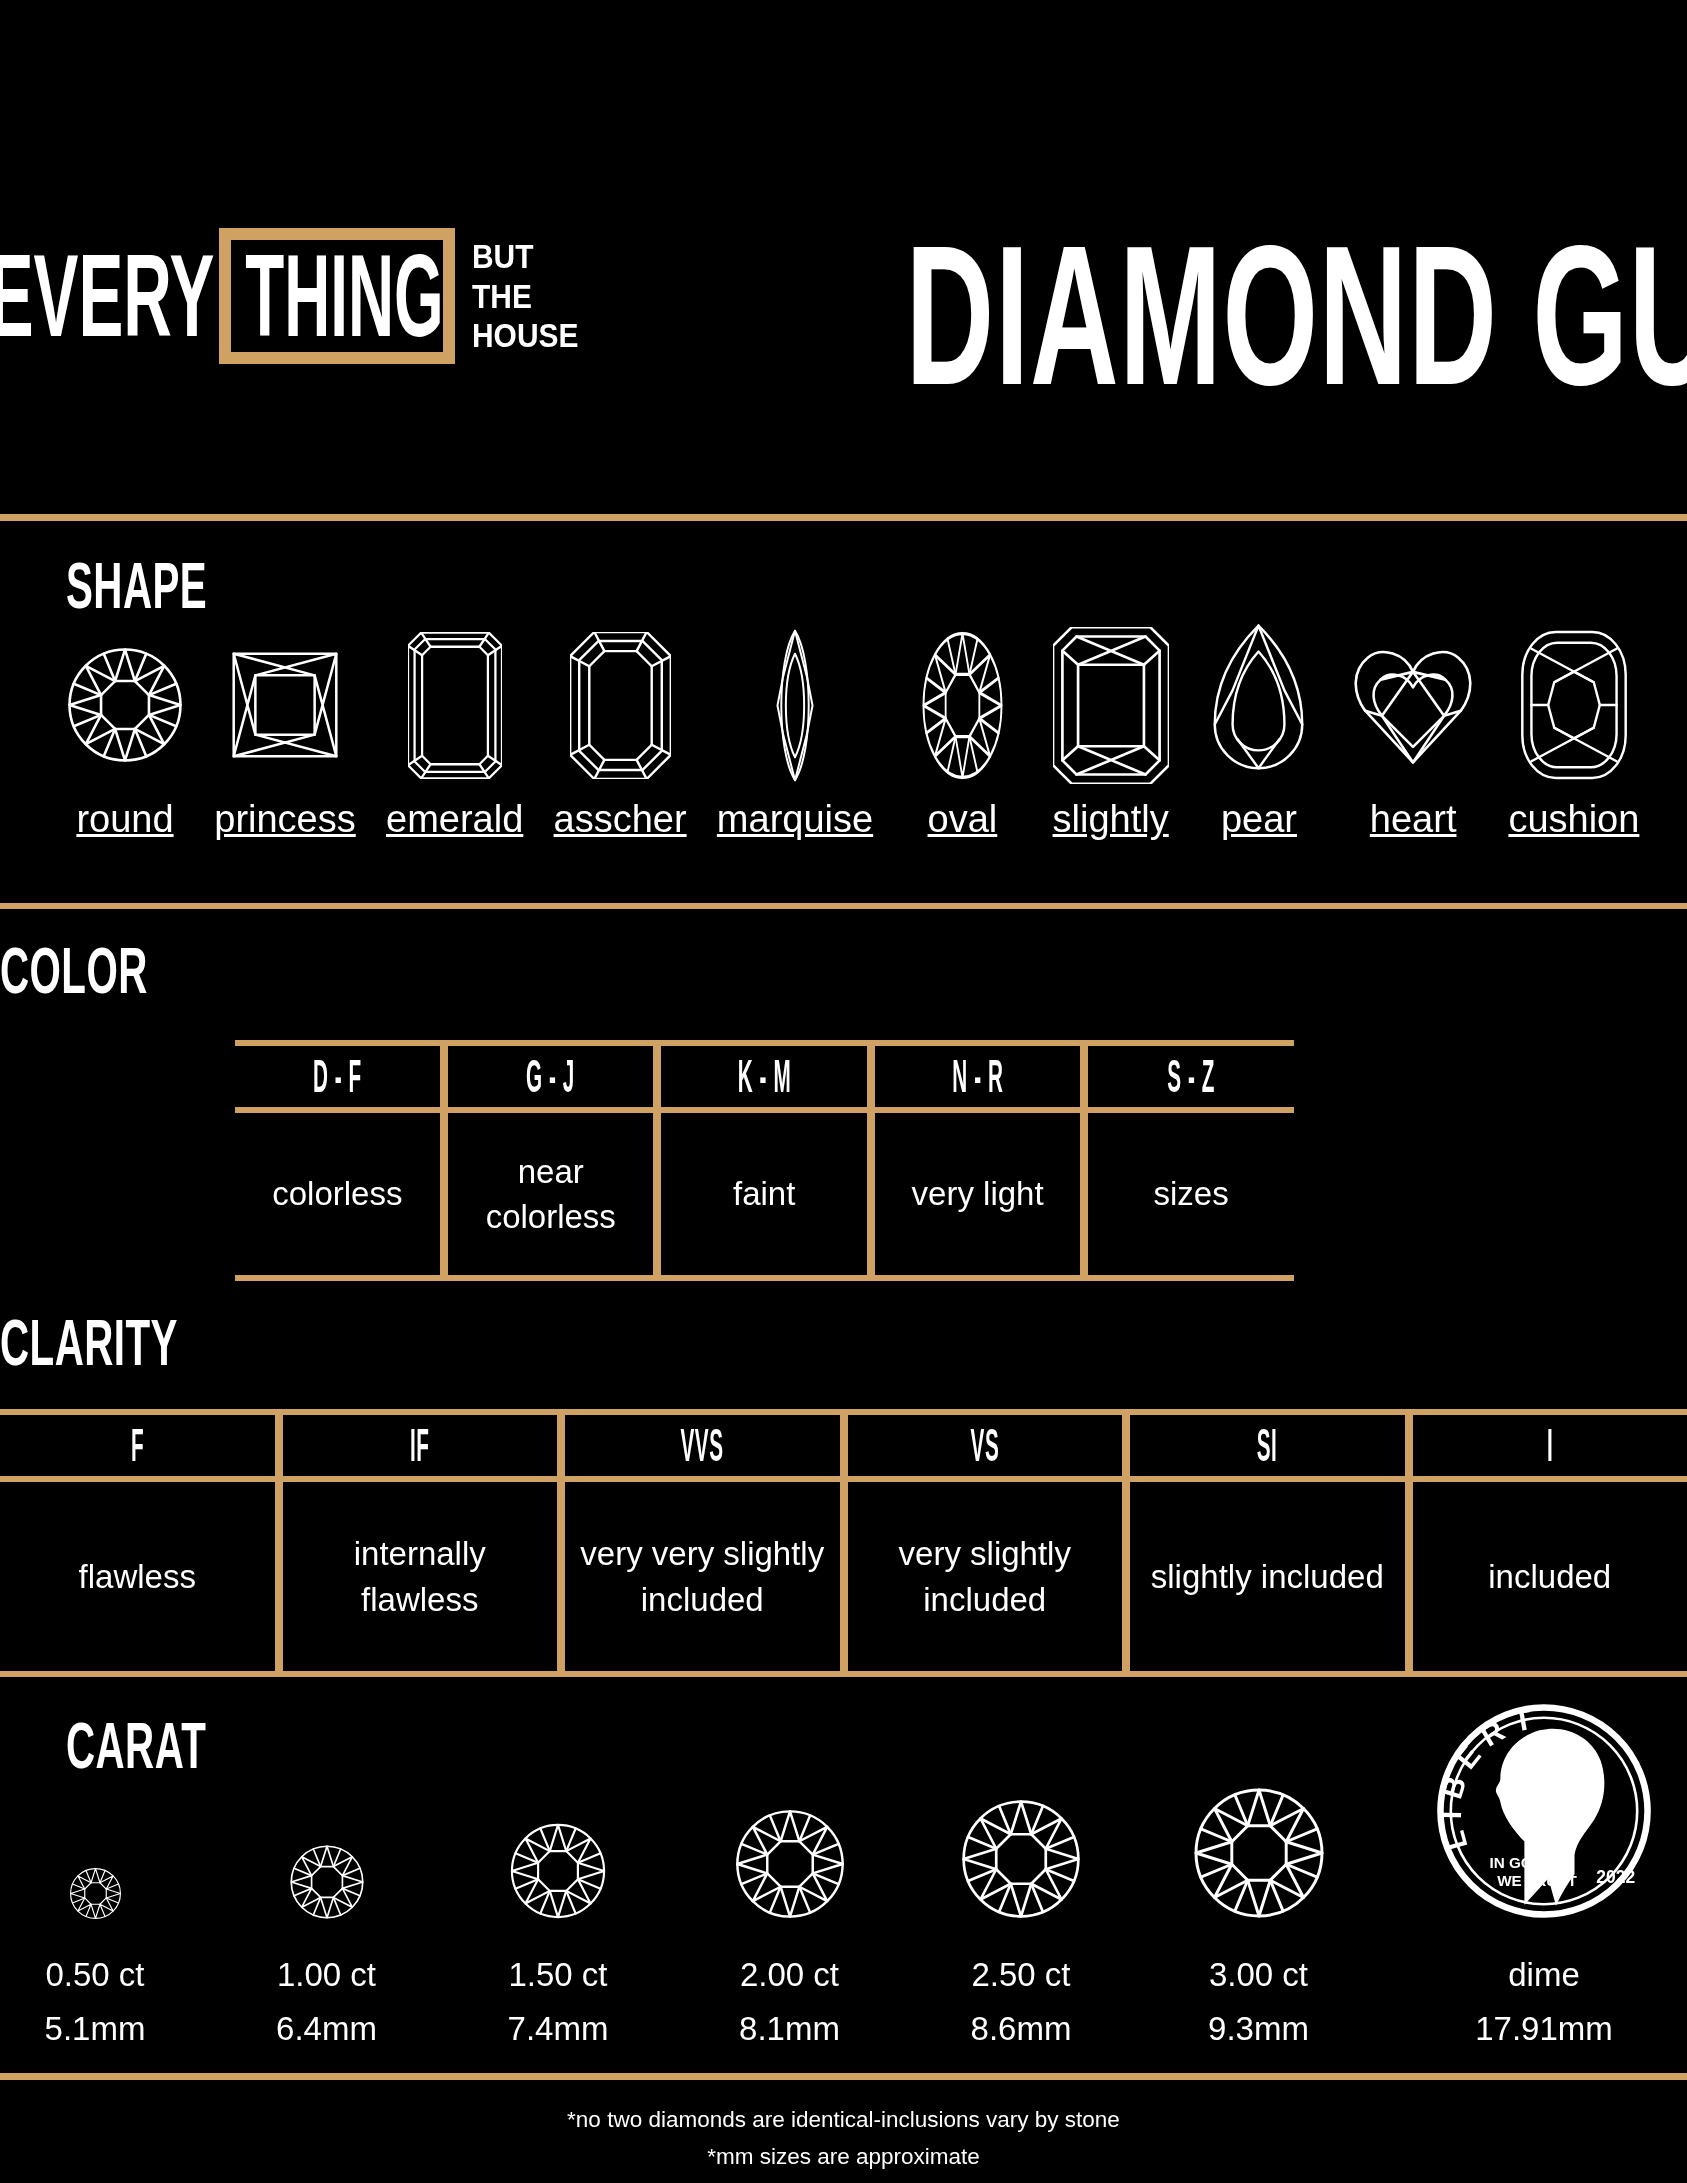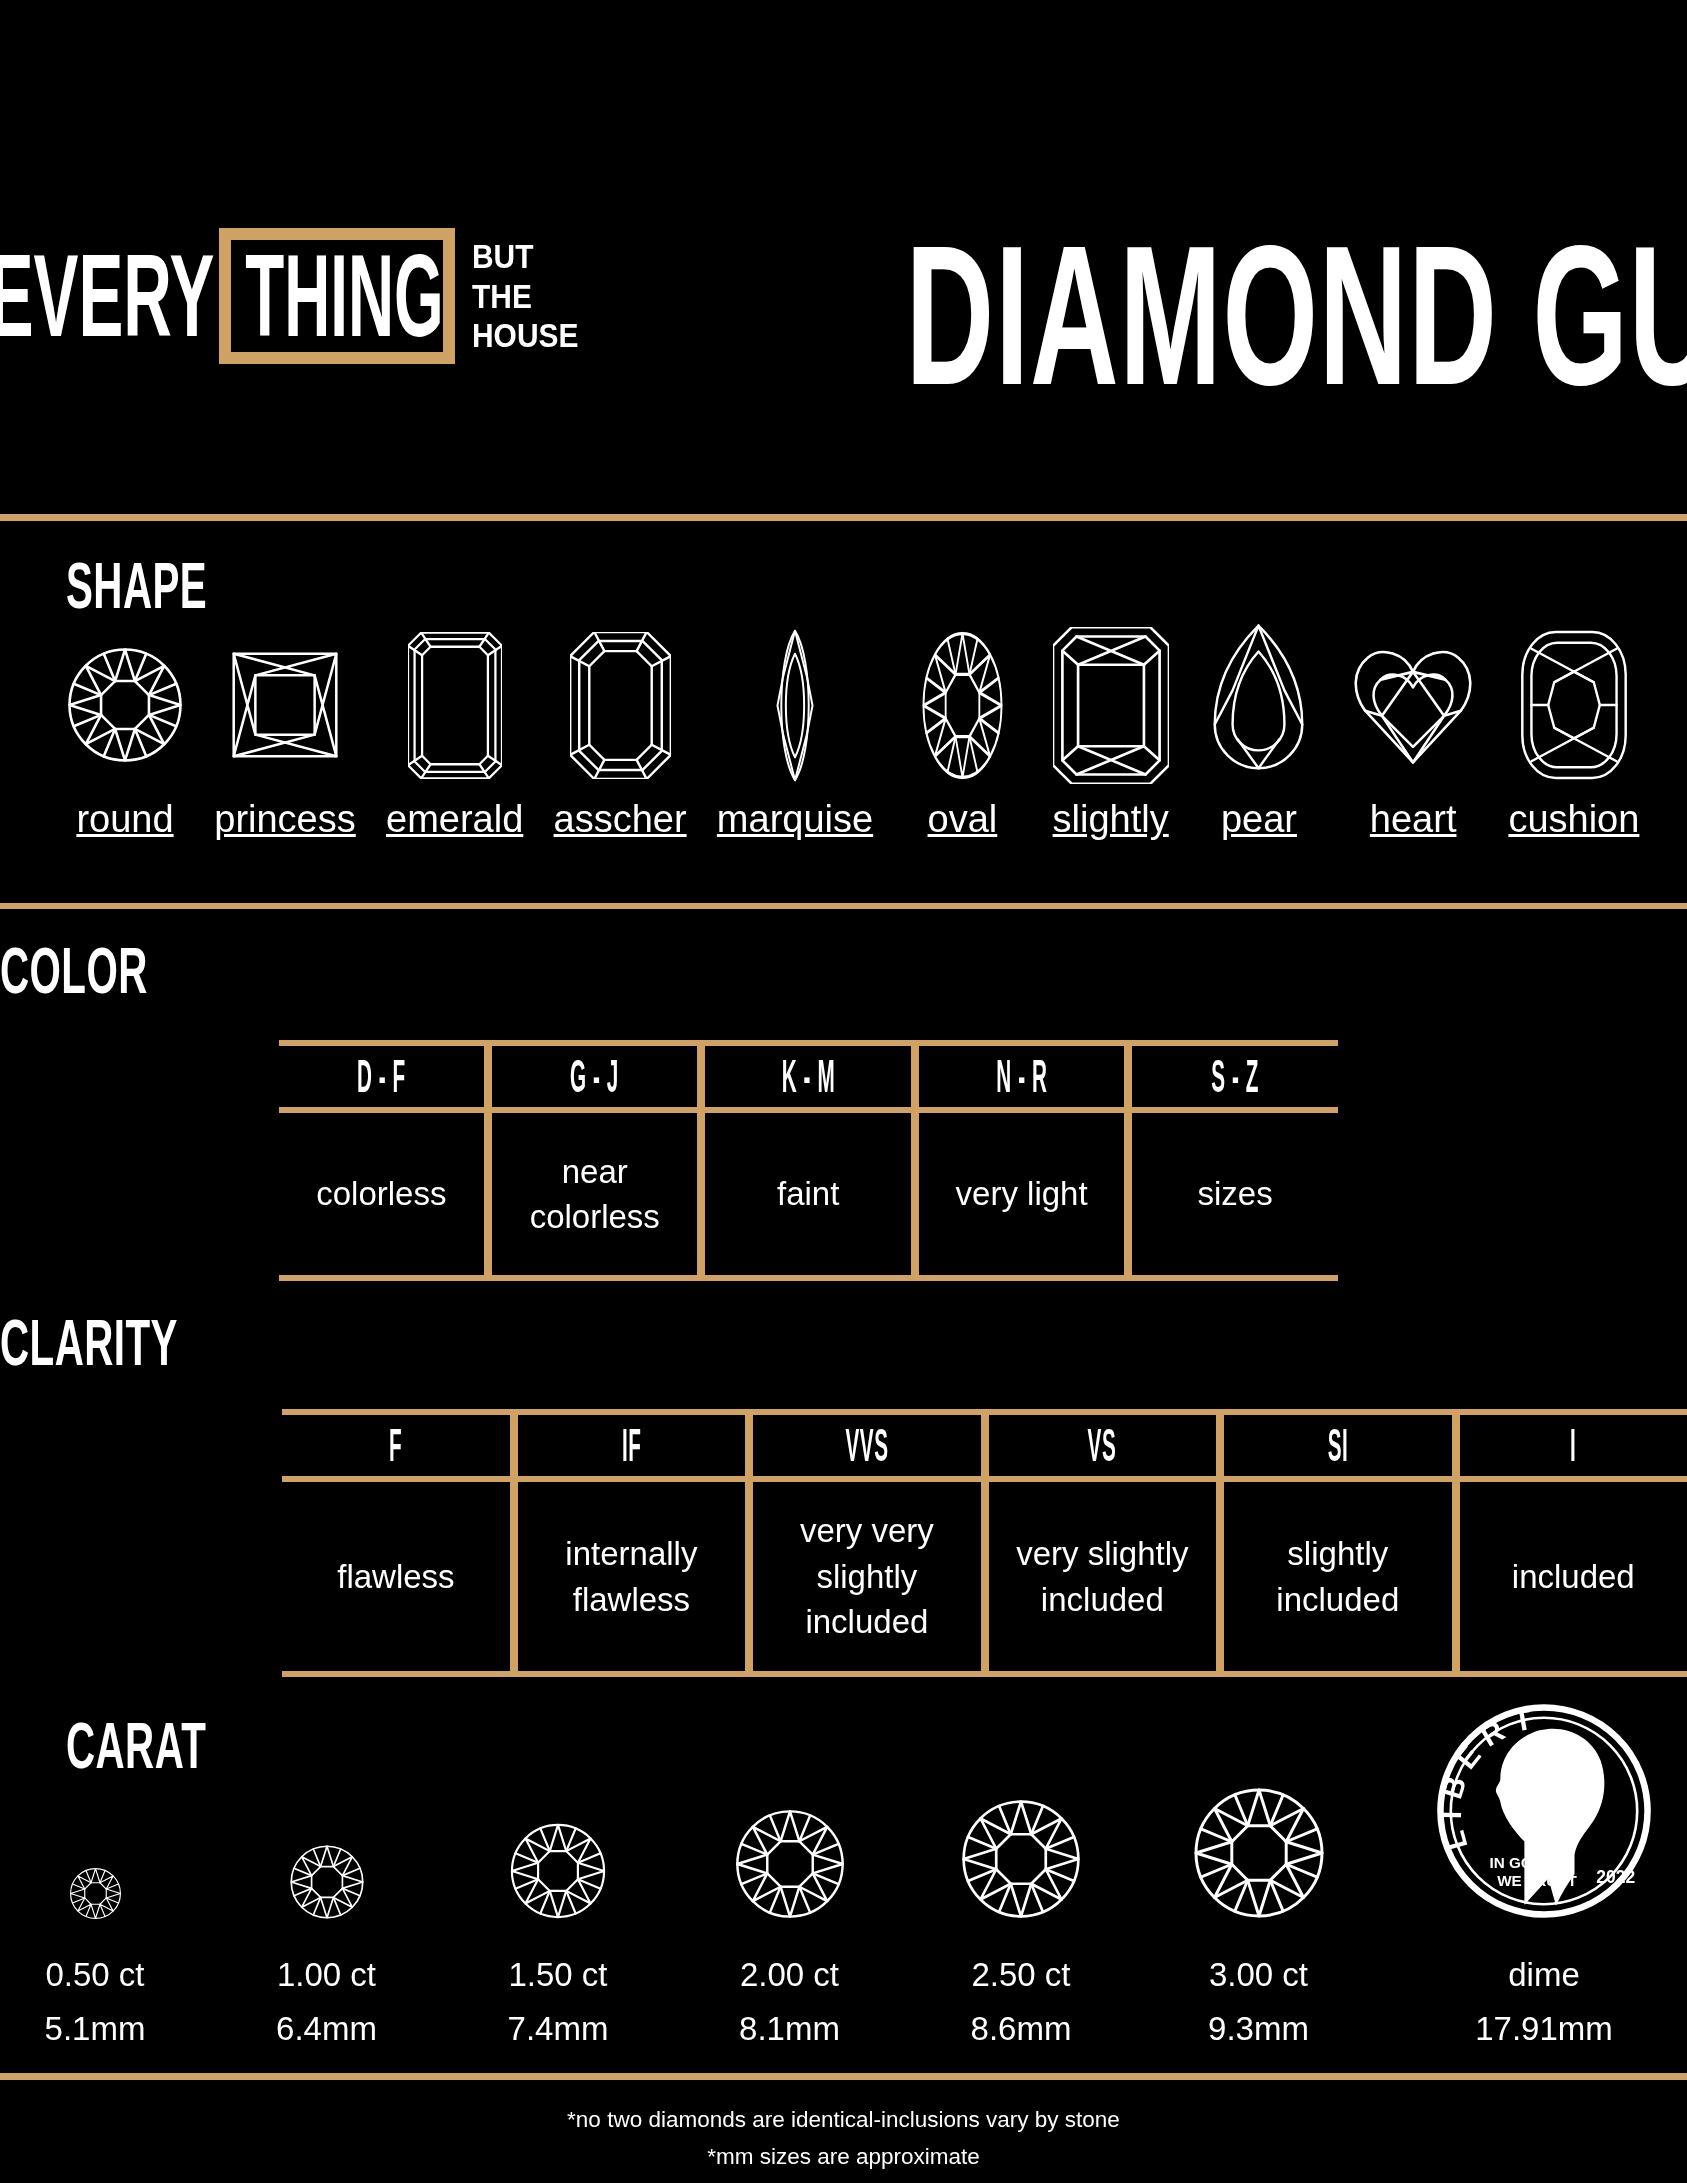"D - F" .color-grid { margin-left: 44px -> none }
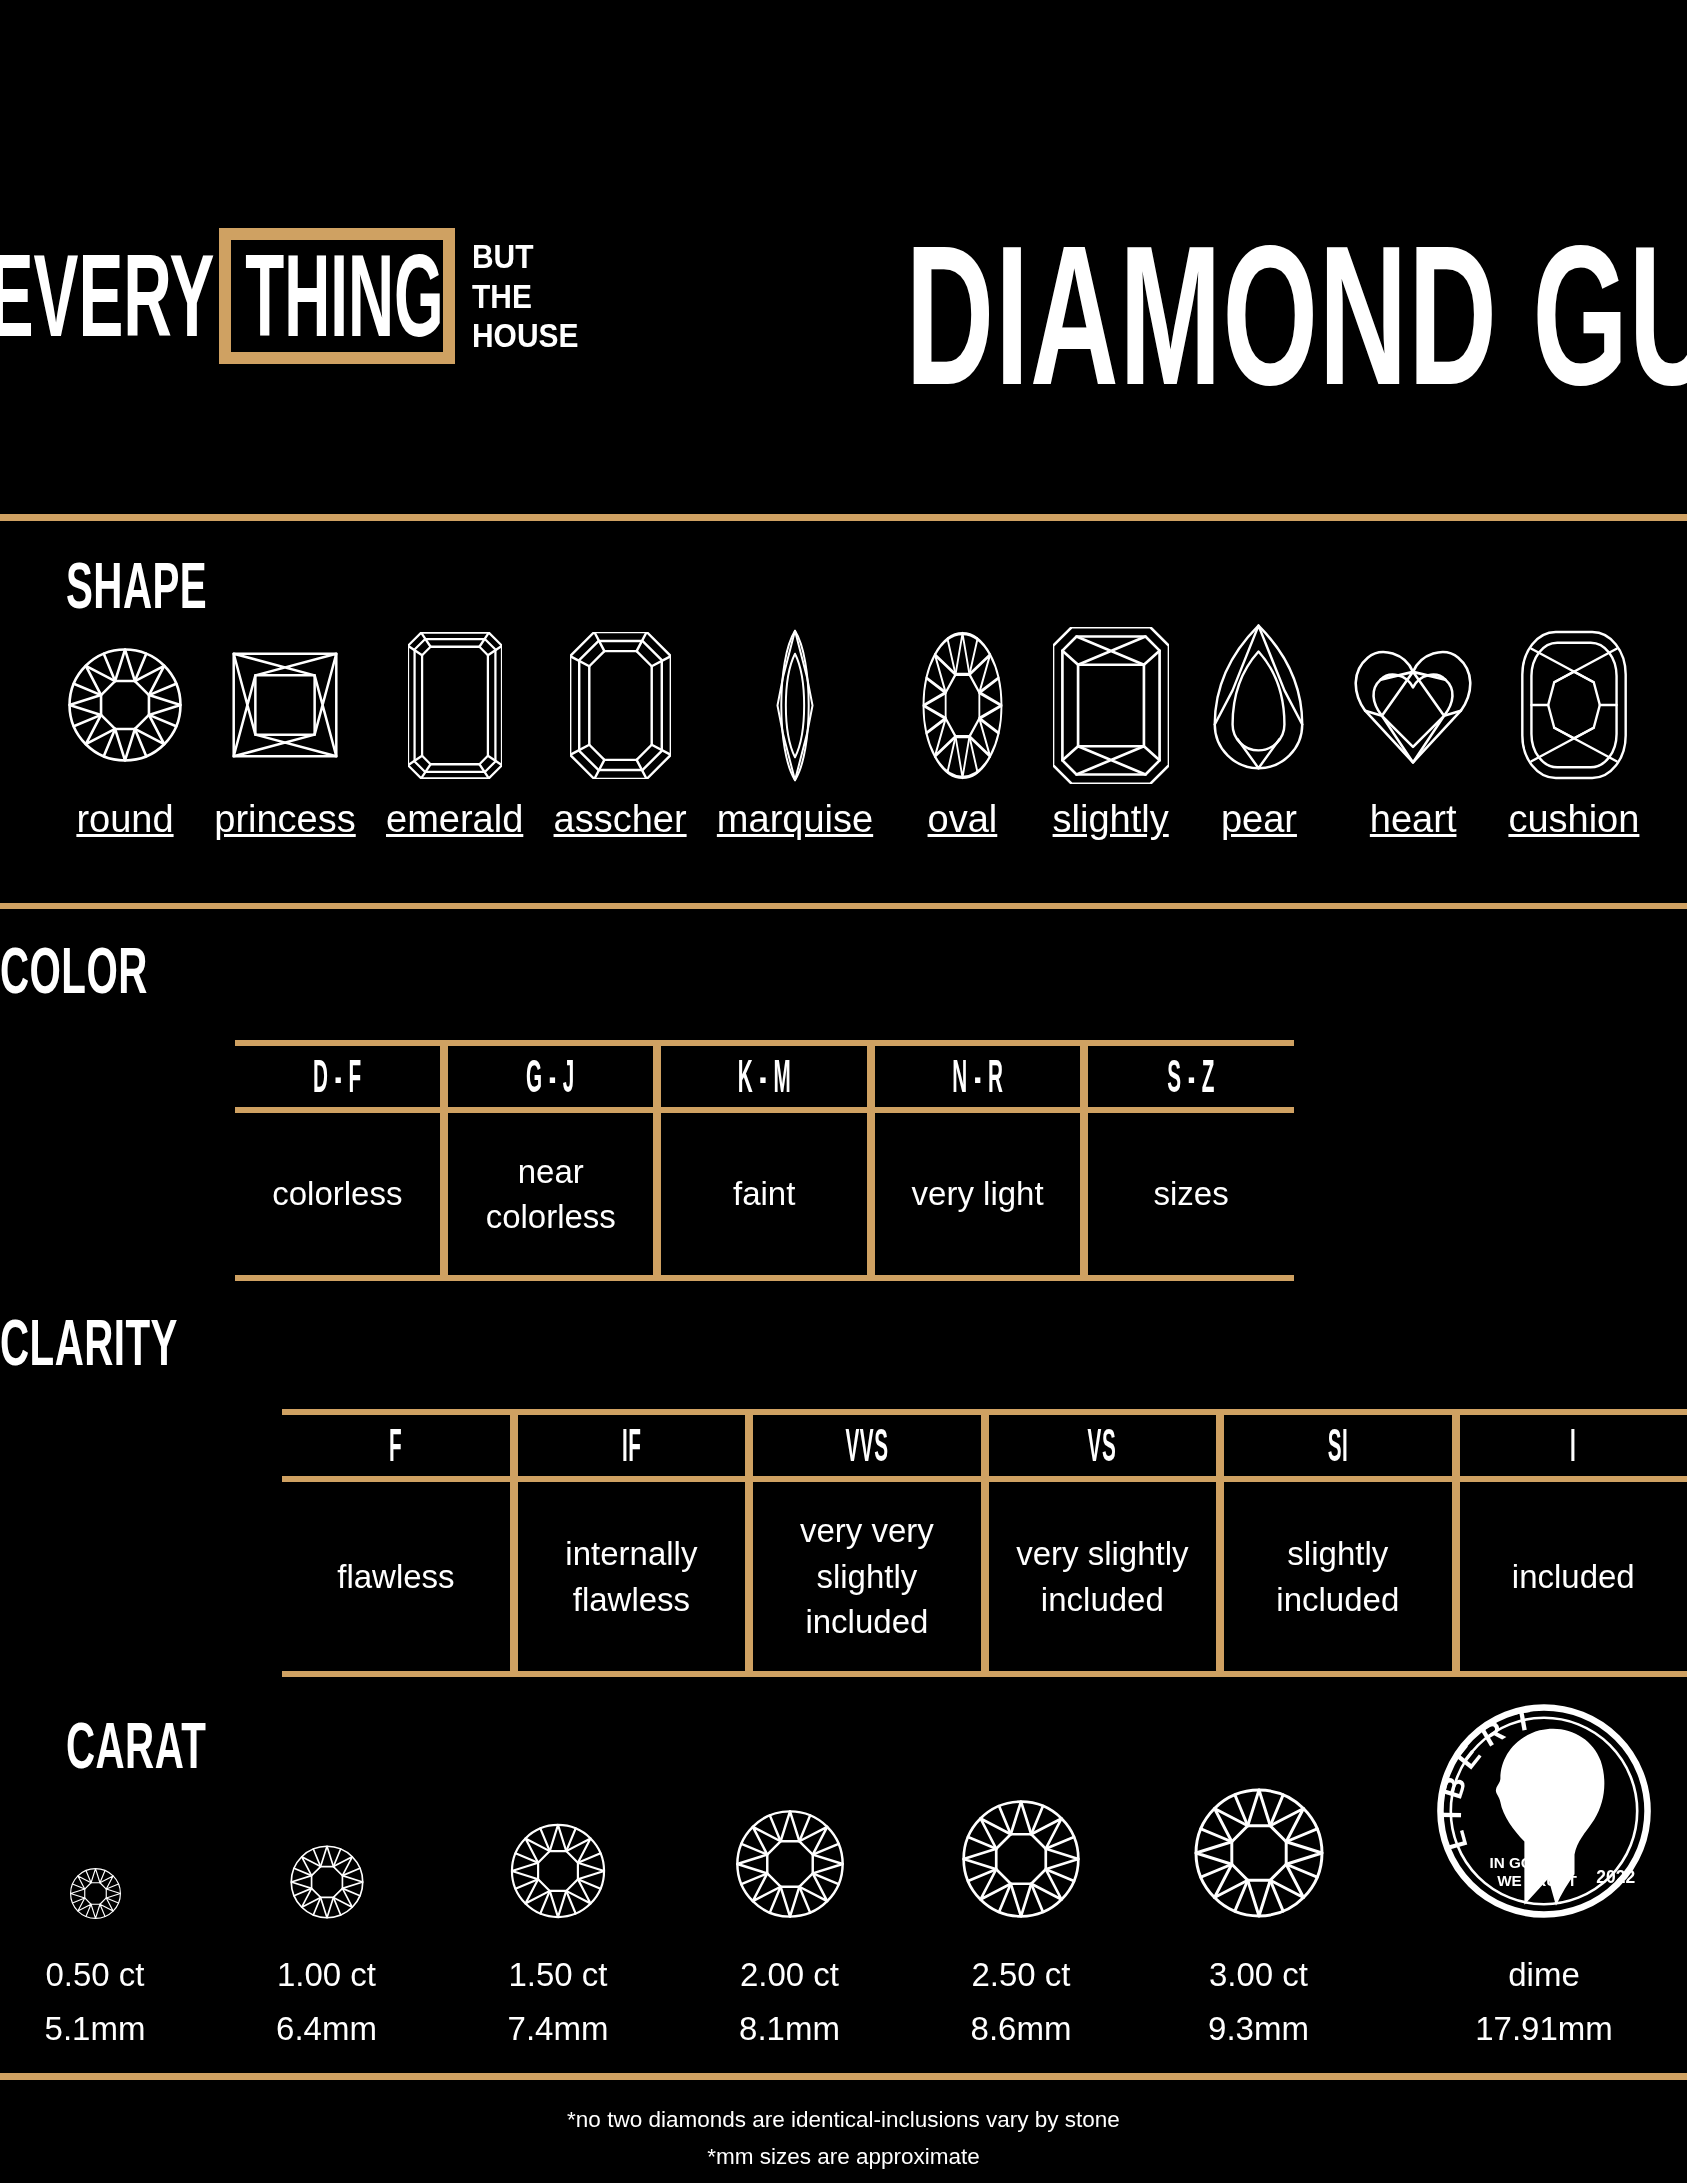"CLARITY" #clarity { flex-direction: row -> column }
